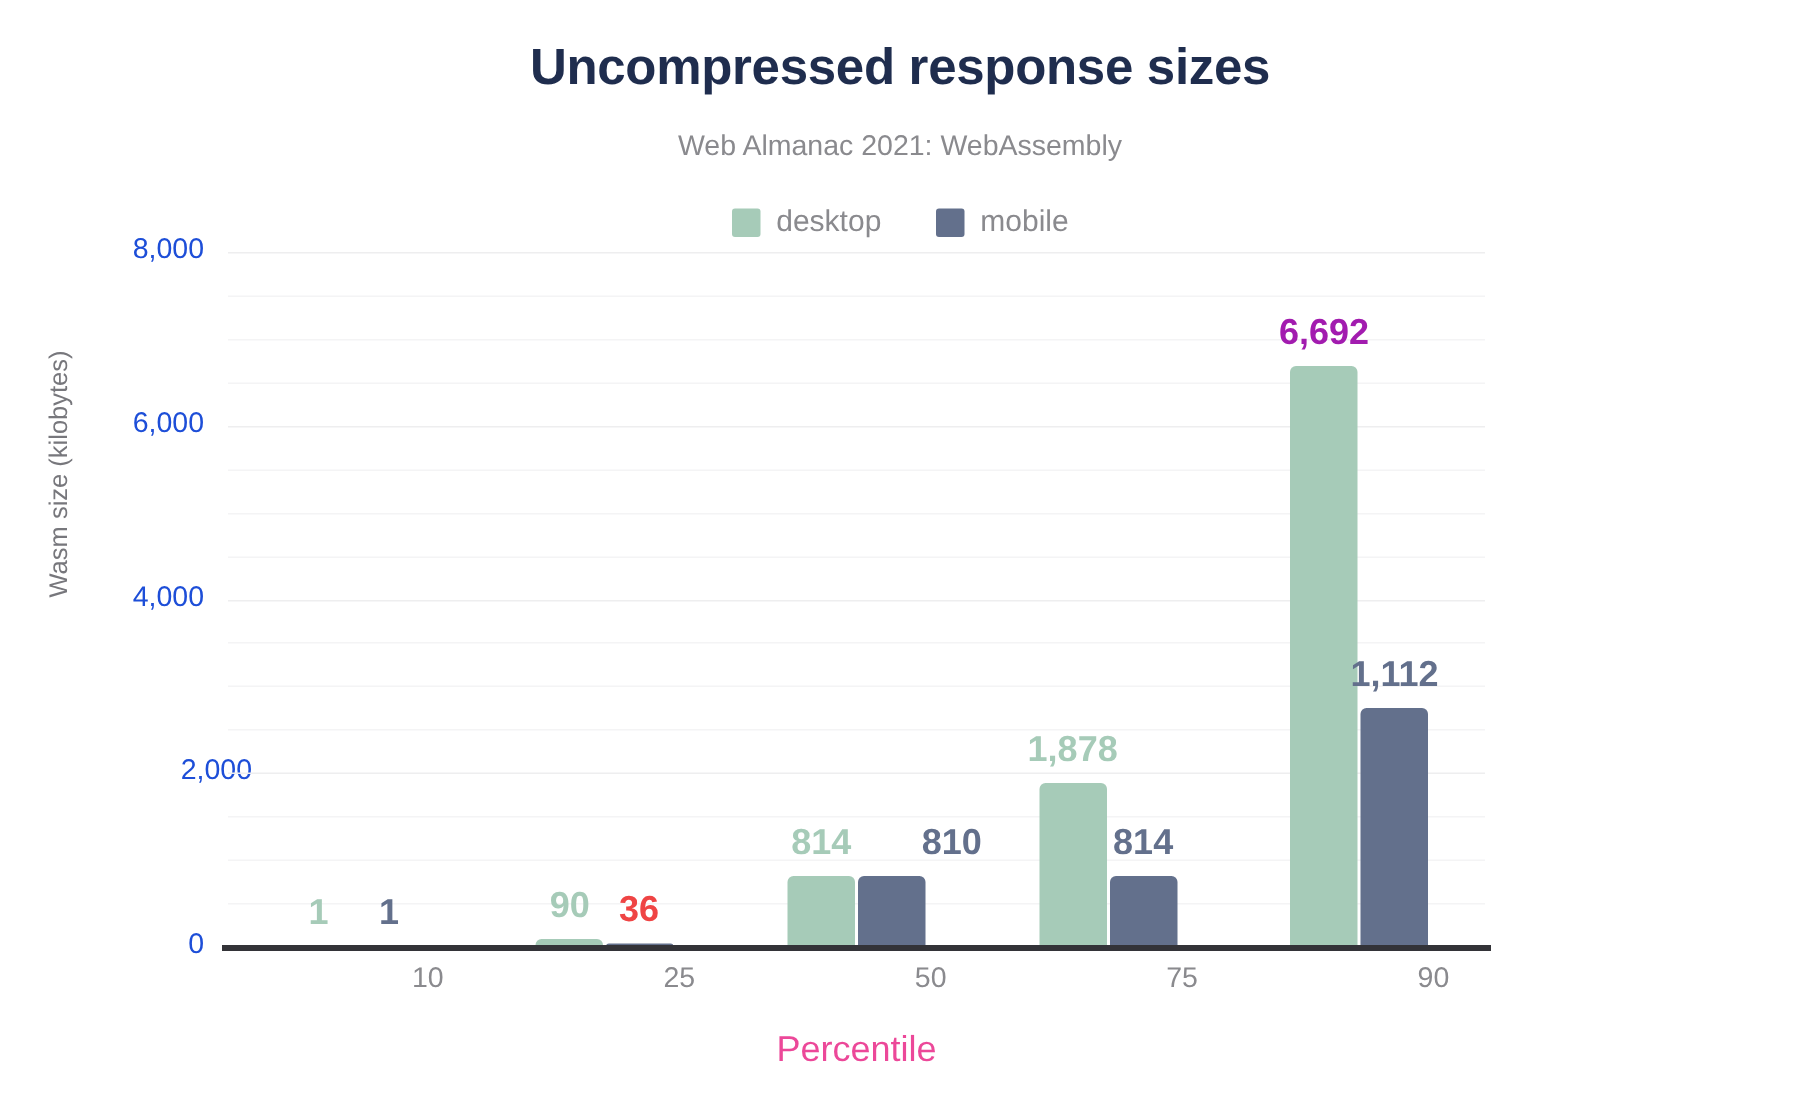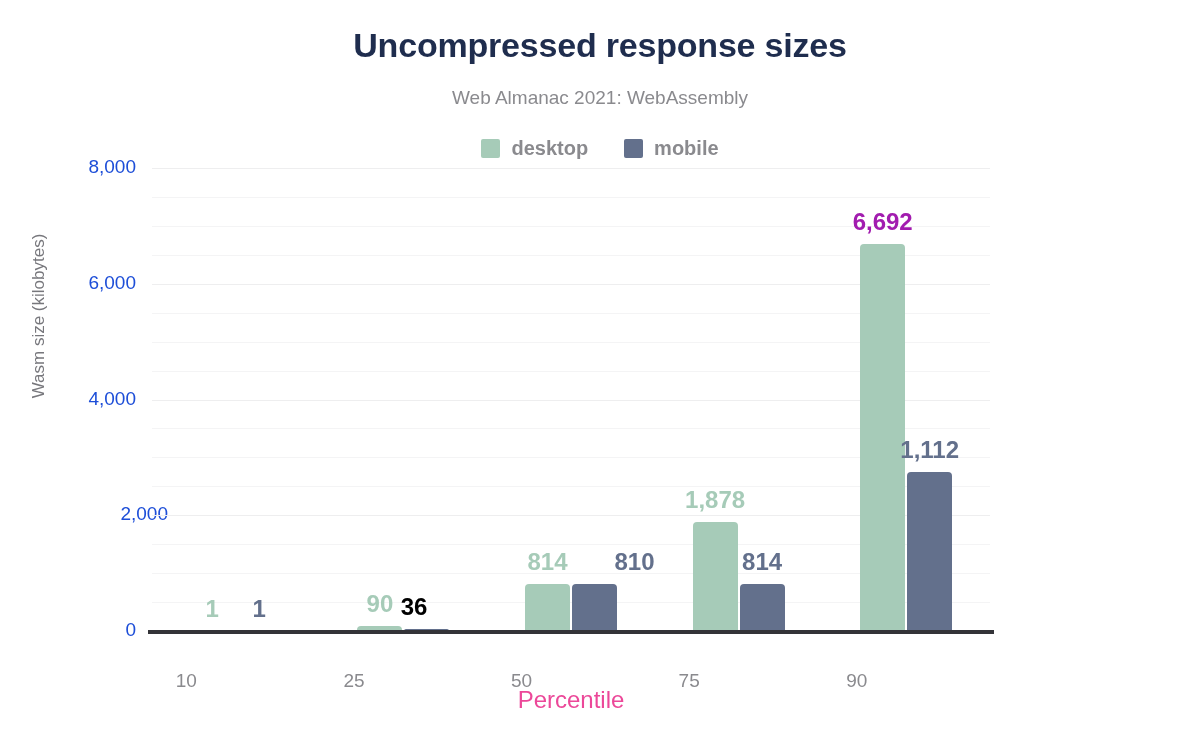"desktop" .legend { font-weight: bold -> none }
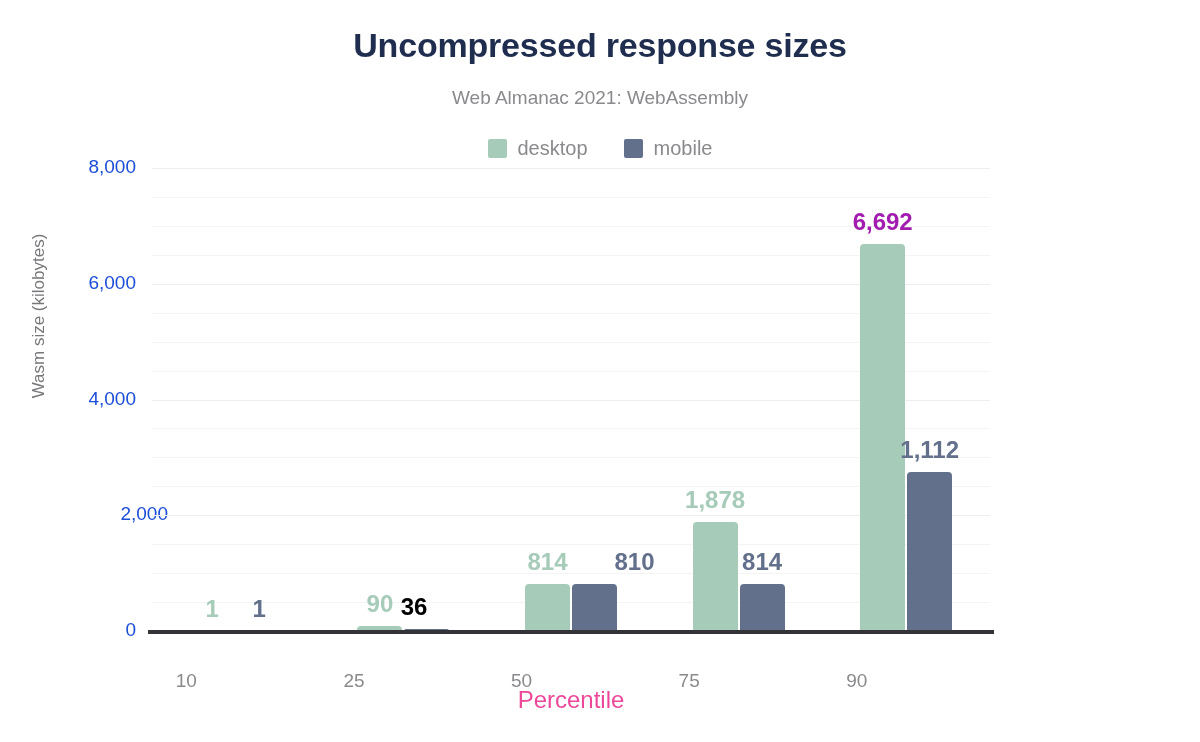"36" div.bar-label { color: #000000 -> #ef4444; left: 202px -> 214px }
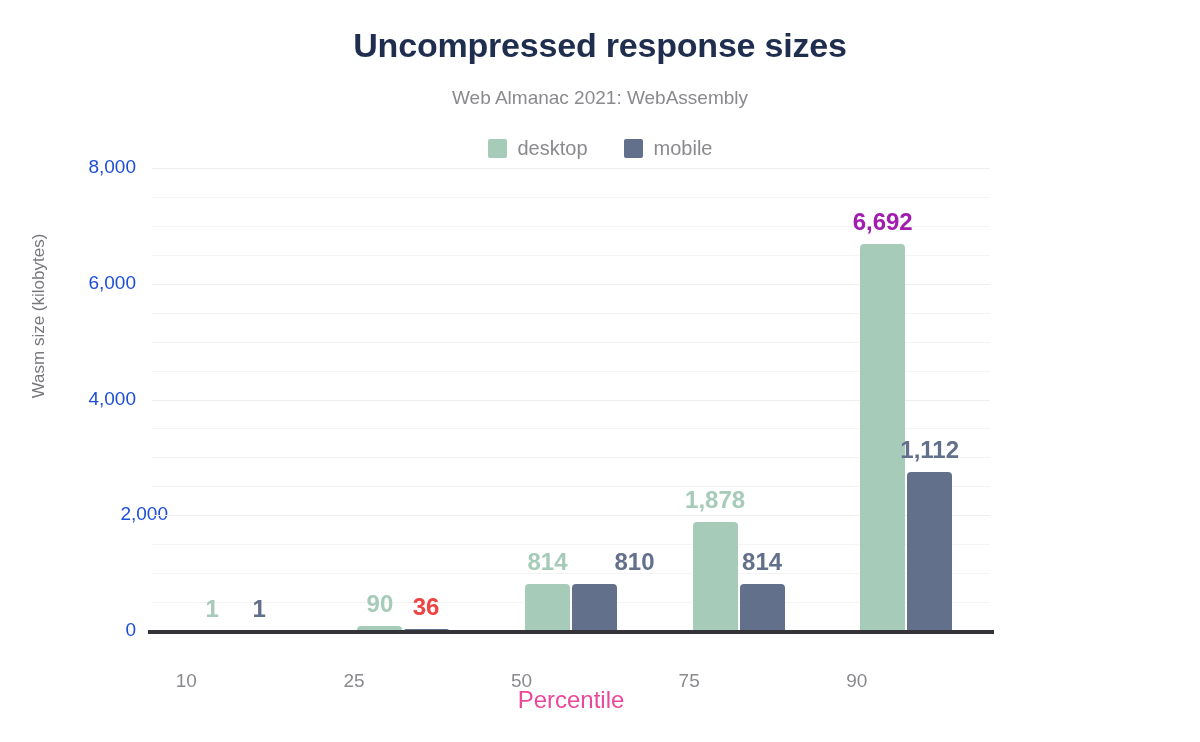"10" .xtick { margin-top: 28px -> none; text-align: left -> right }
